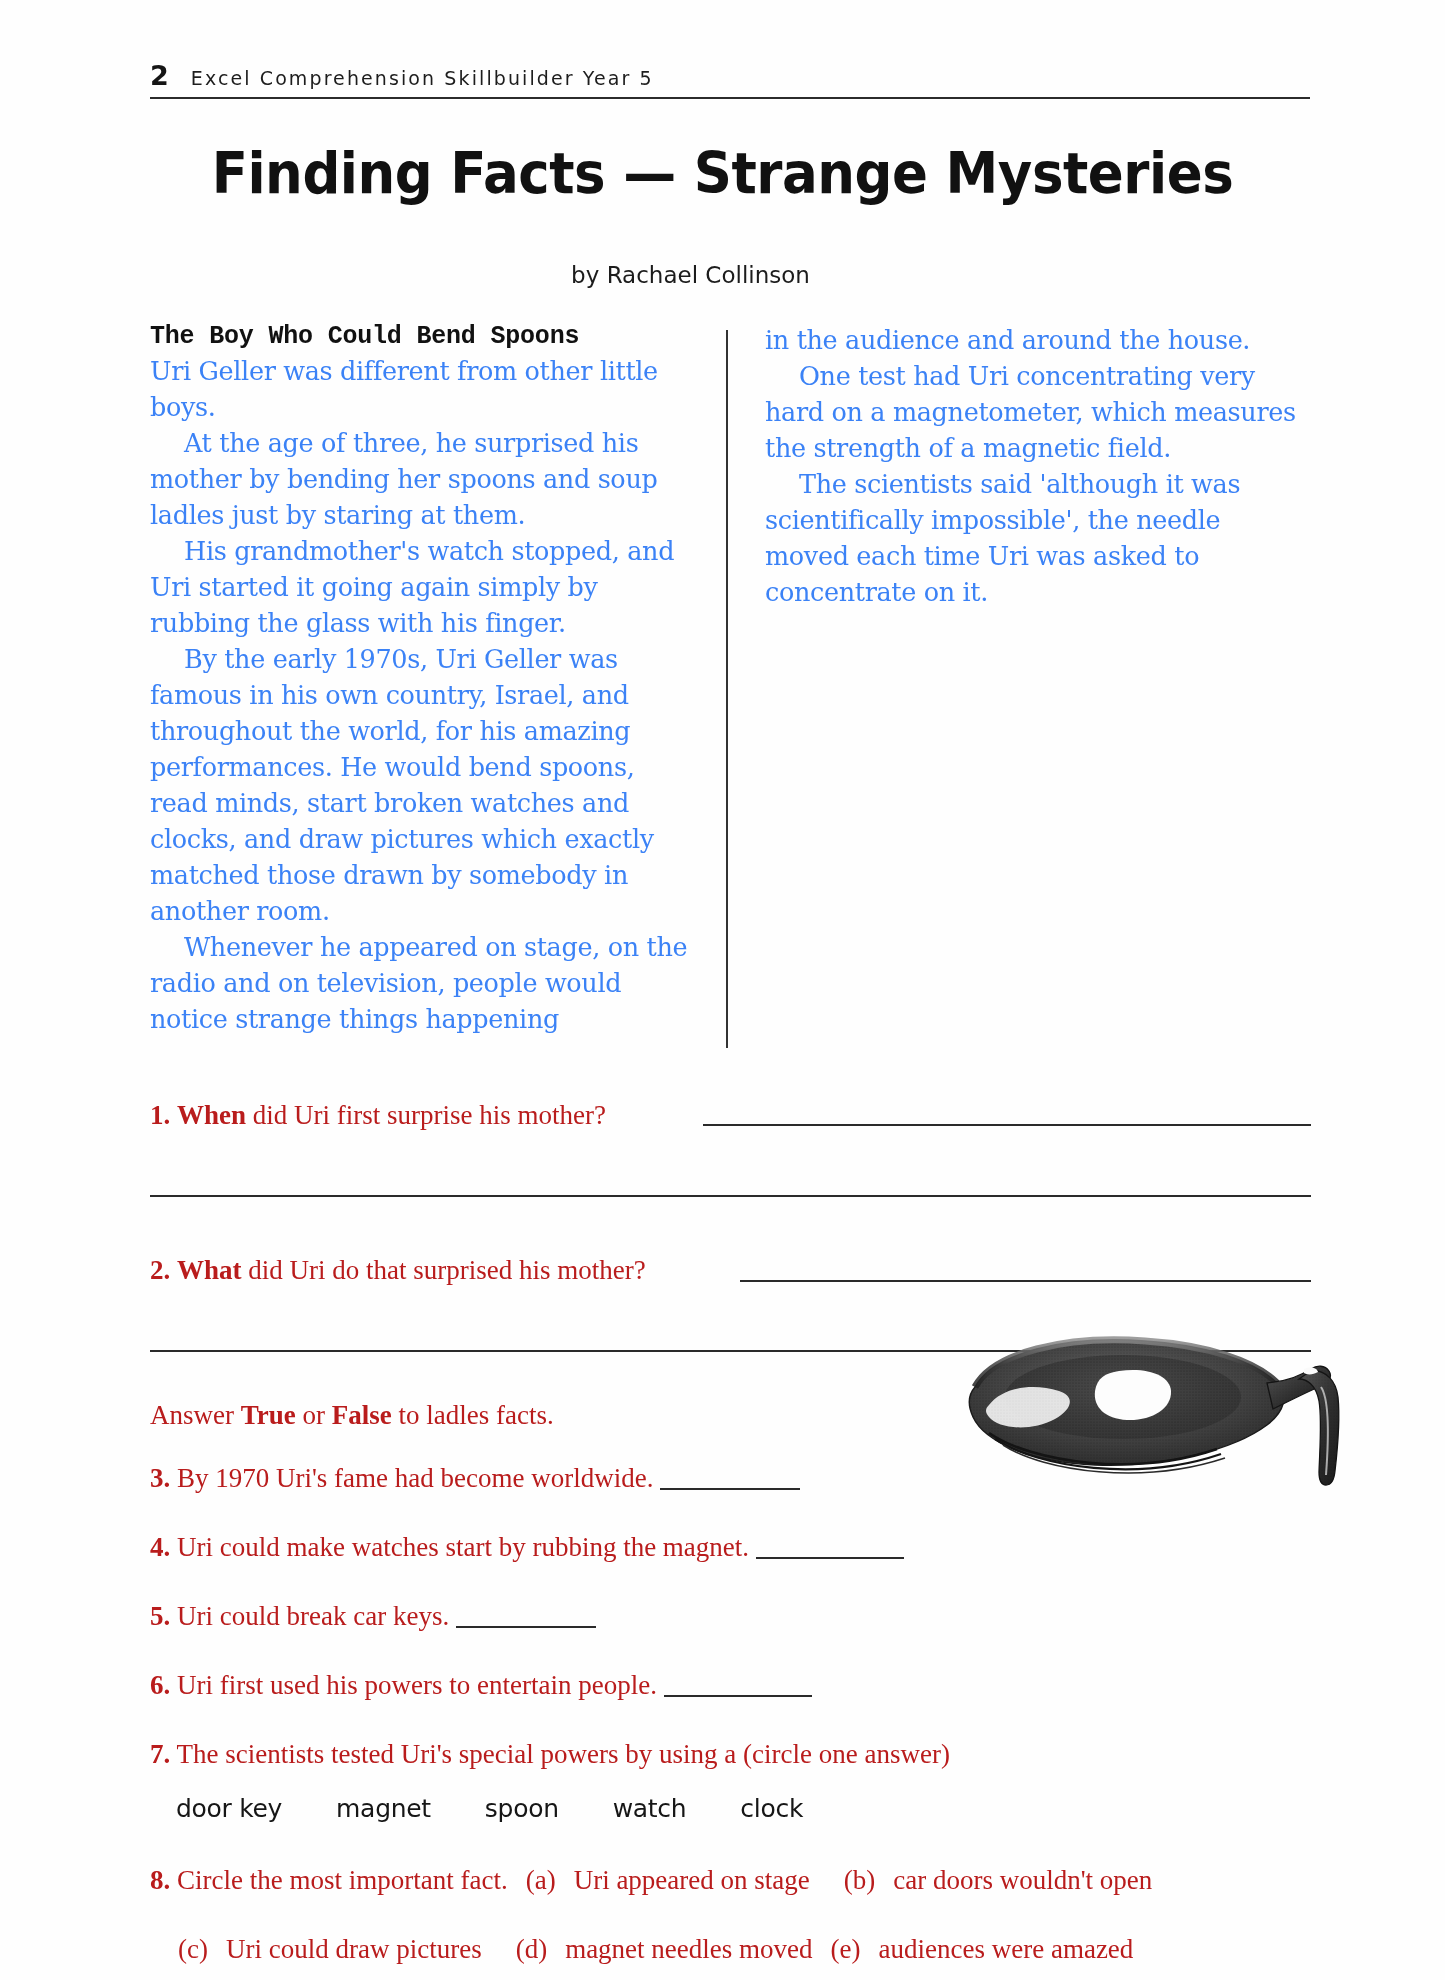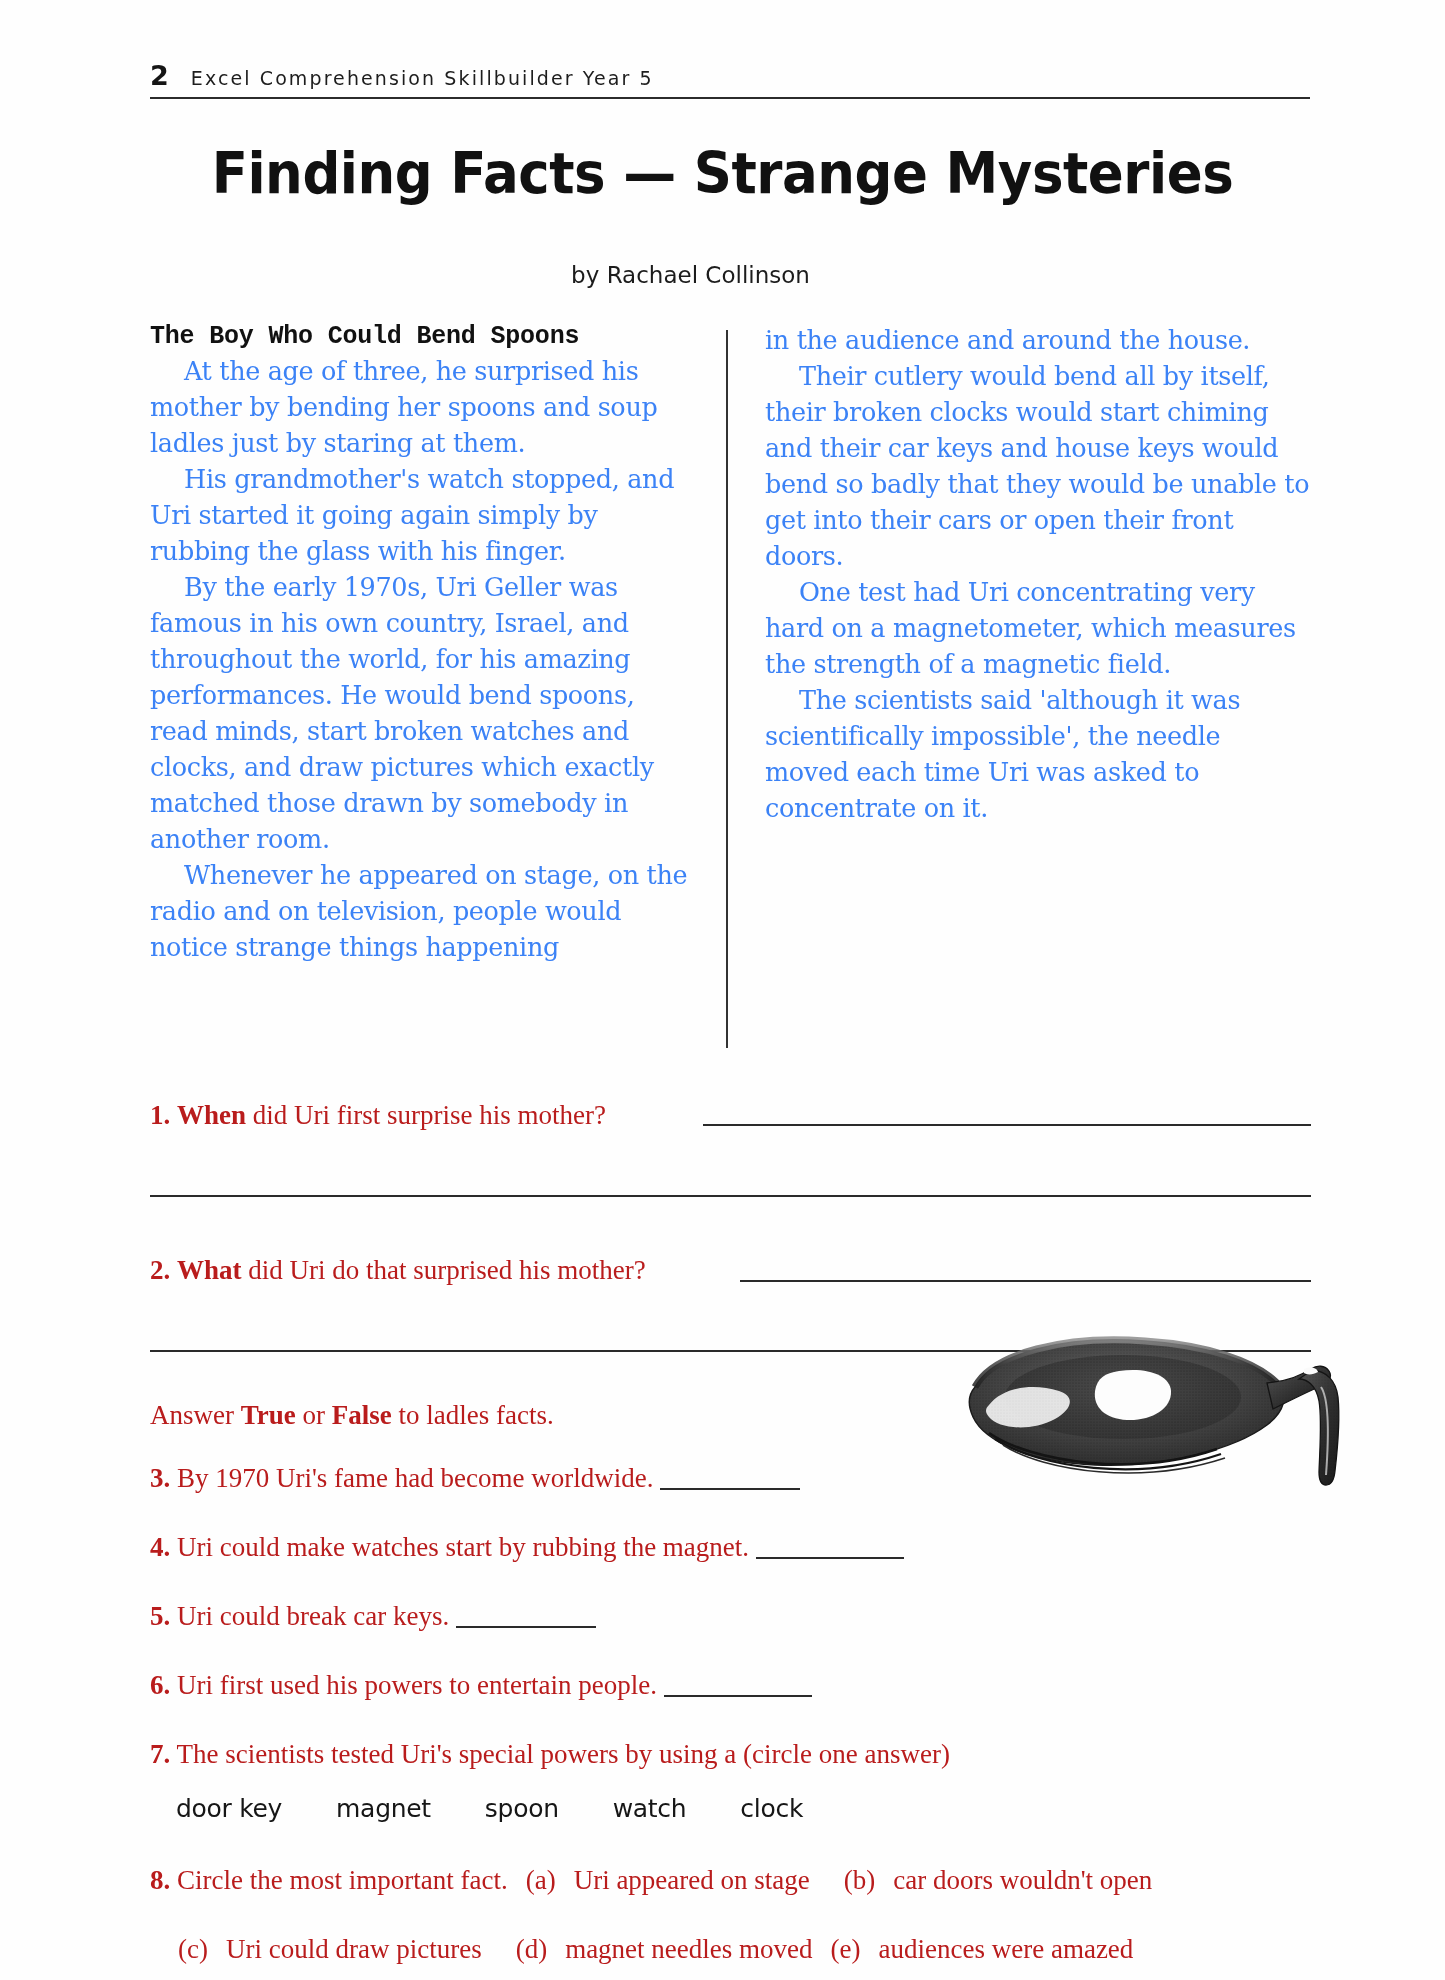"Uri Geller was different from" p.body-p { html: none -> <p>Uri Geller was different from other little boys.</p> }
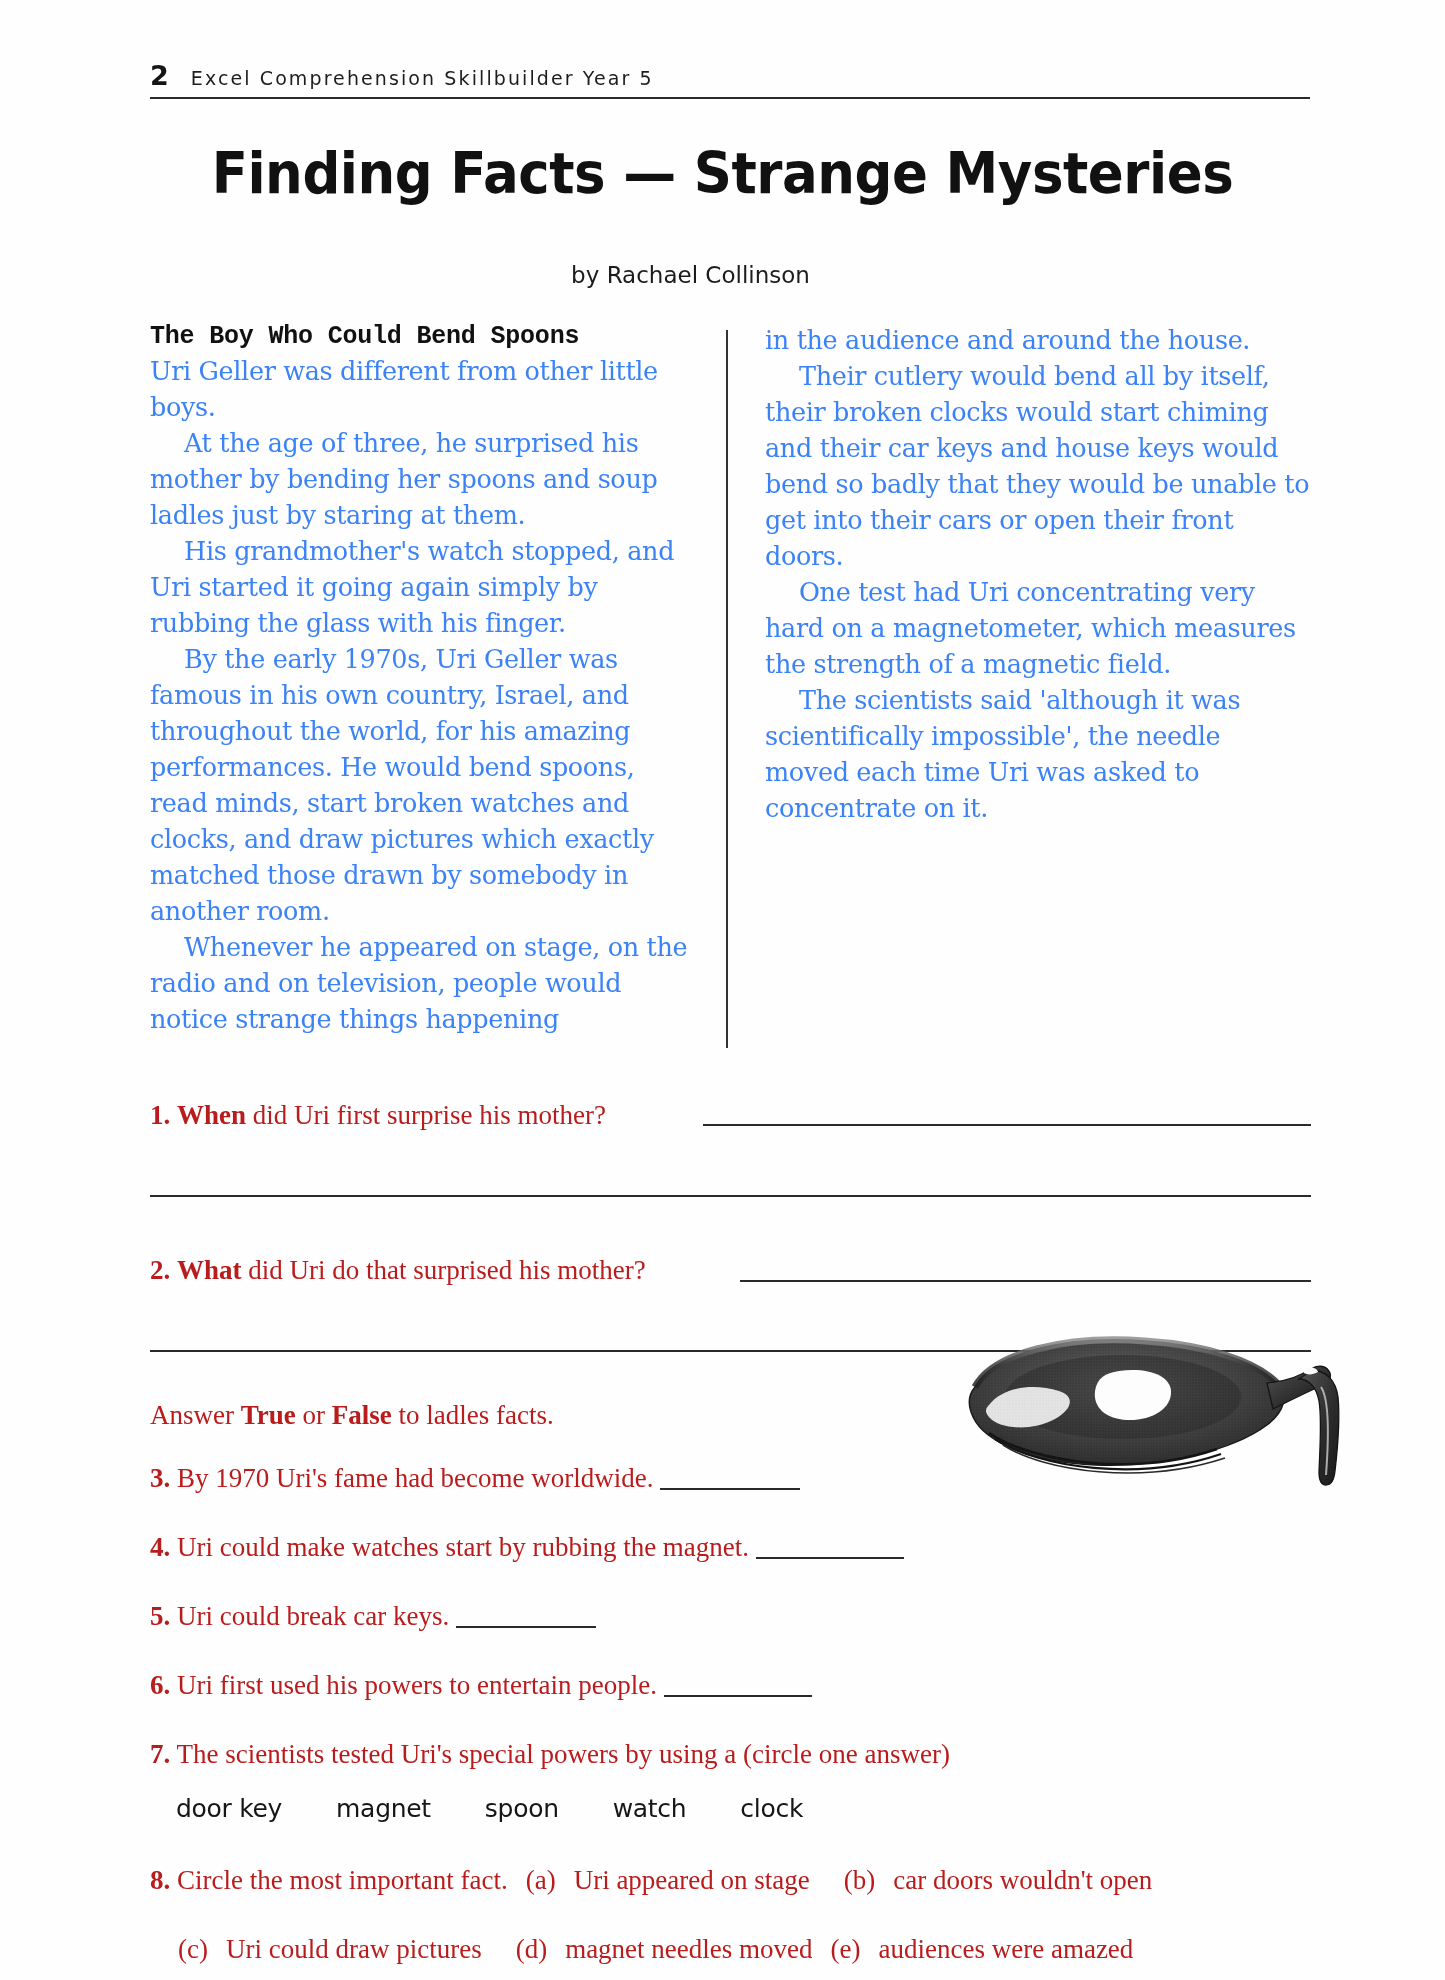"Their cutlery would bend all" p.body-p { html: <p>Their cutlery would bend all by itself, their broken clocks would start chiming and their car keys and house keys would bend so badly that they would be unable to get into their cars or open their front doors.</p> -> none }
